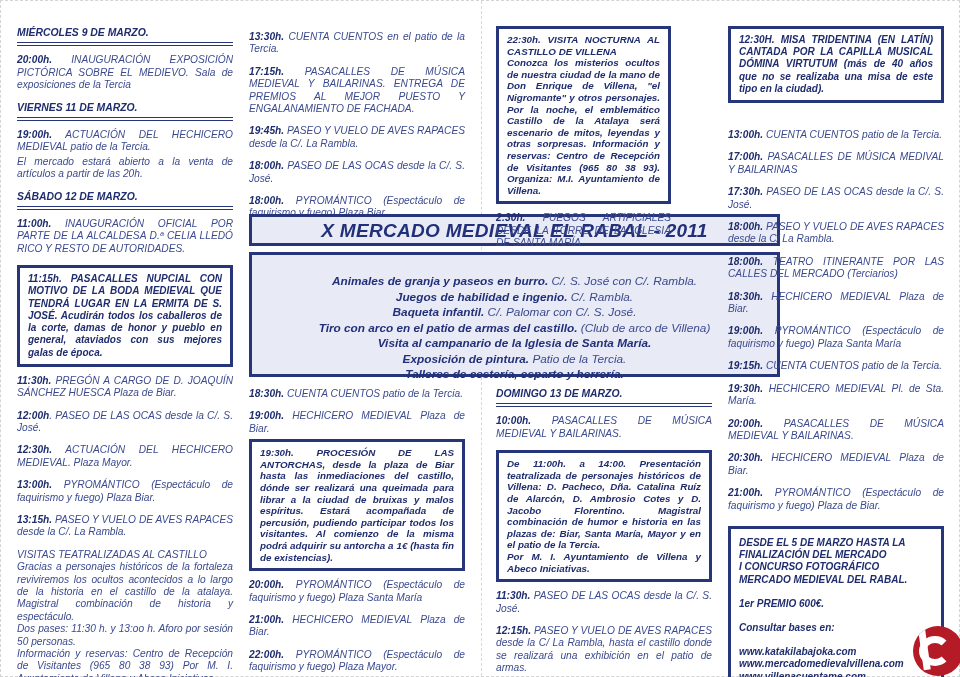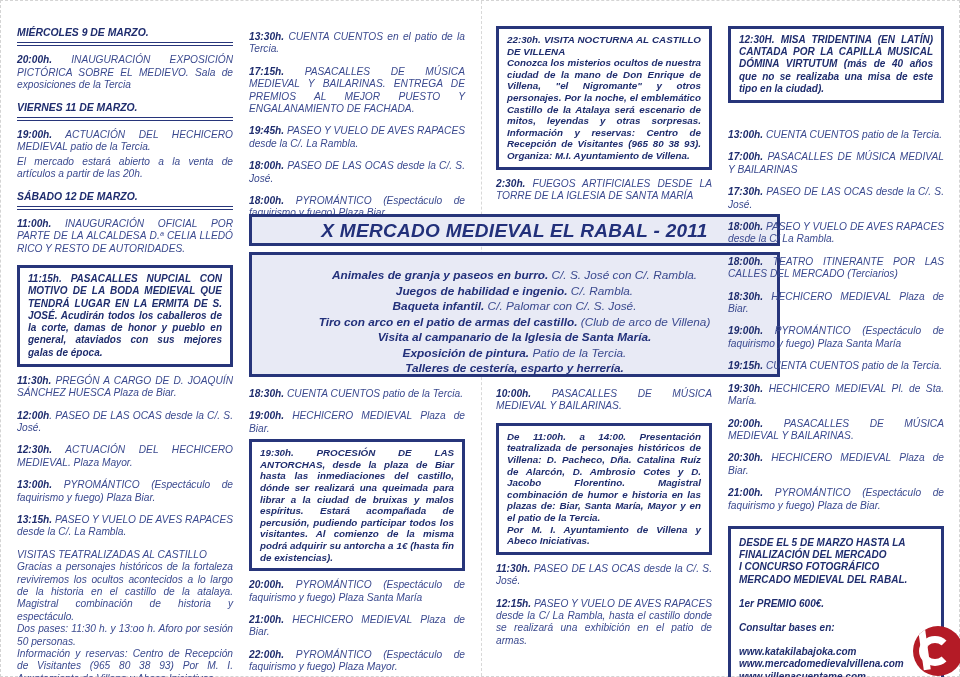"22:30h. VISITA NOCTURNA AL CASTILLO" .c3 { width: 216px -> 175px }
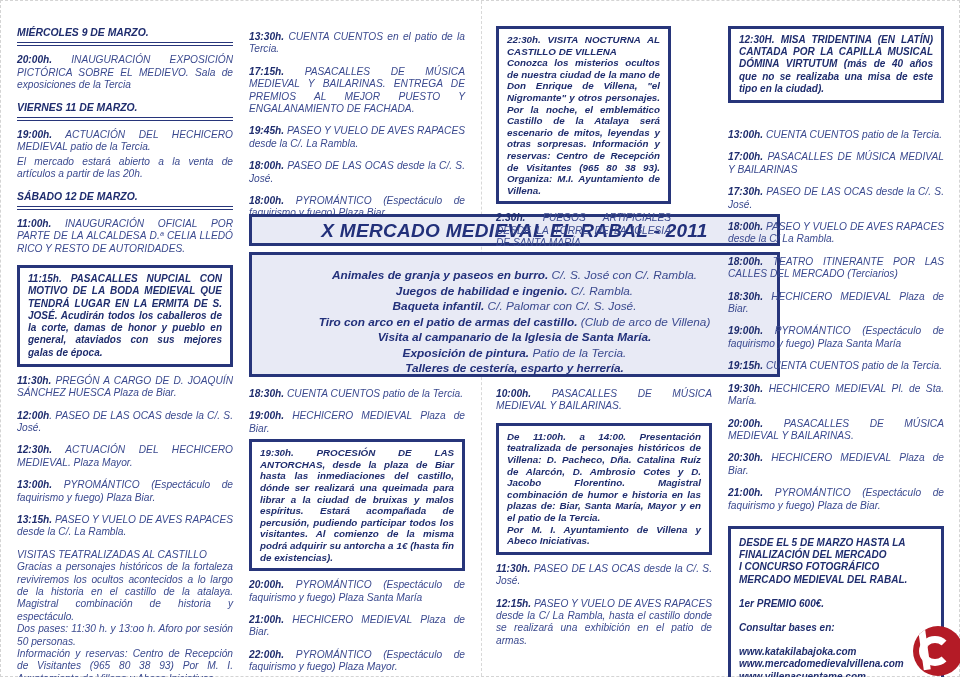"Animales de granja y paseos" .activities { padding: 13px 4px -> 19px 4px }
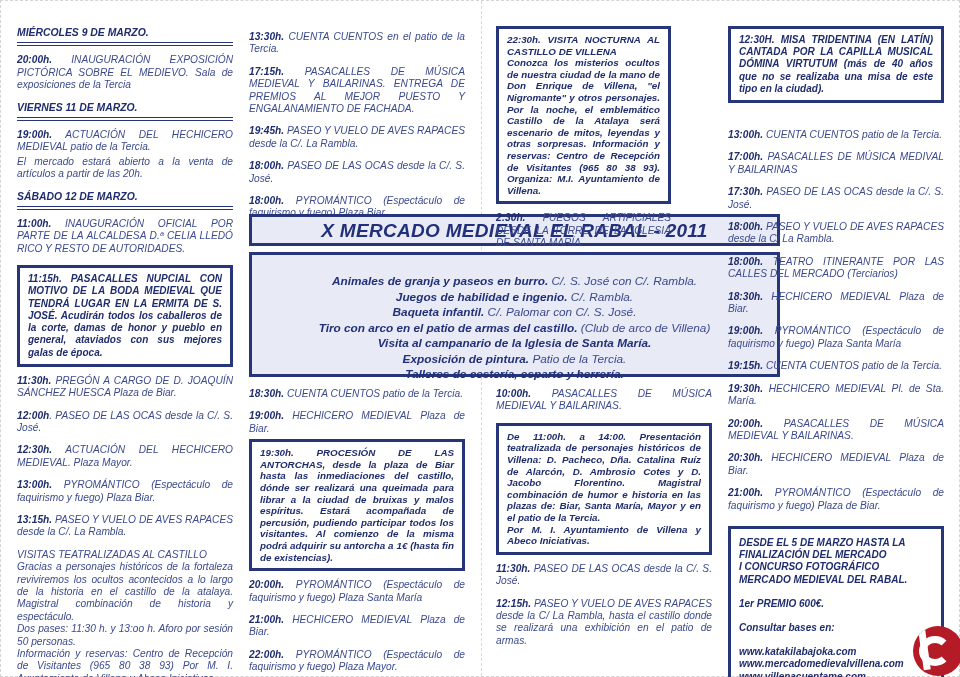"DOMINGO 13 DE MARZO." div.dayhead { html: none -> <div>DOMINGO 13 DE MARZO.</div> }
